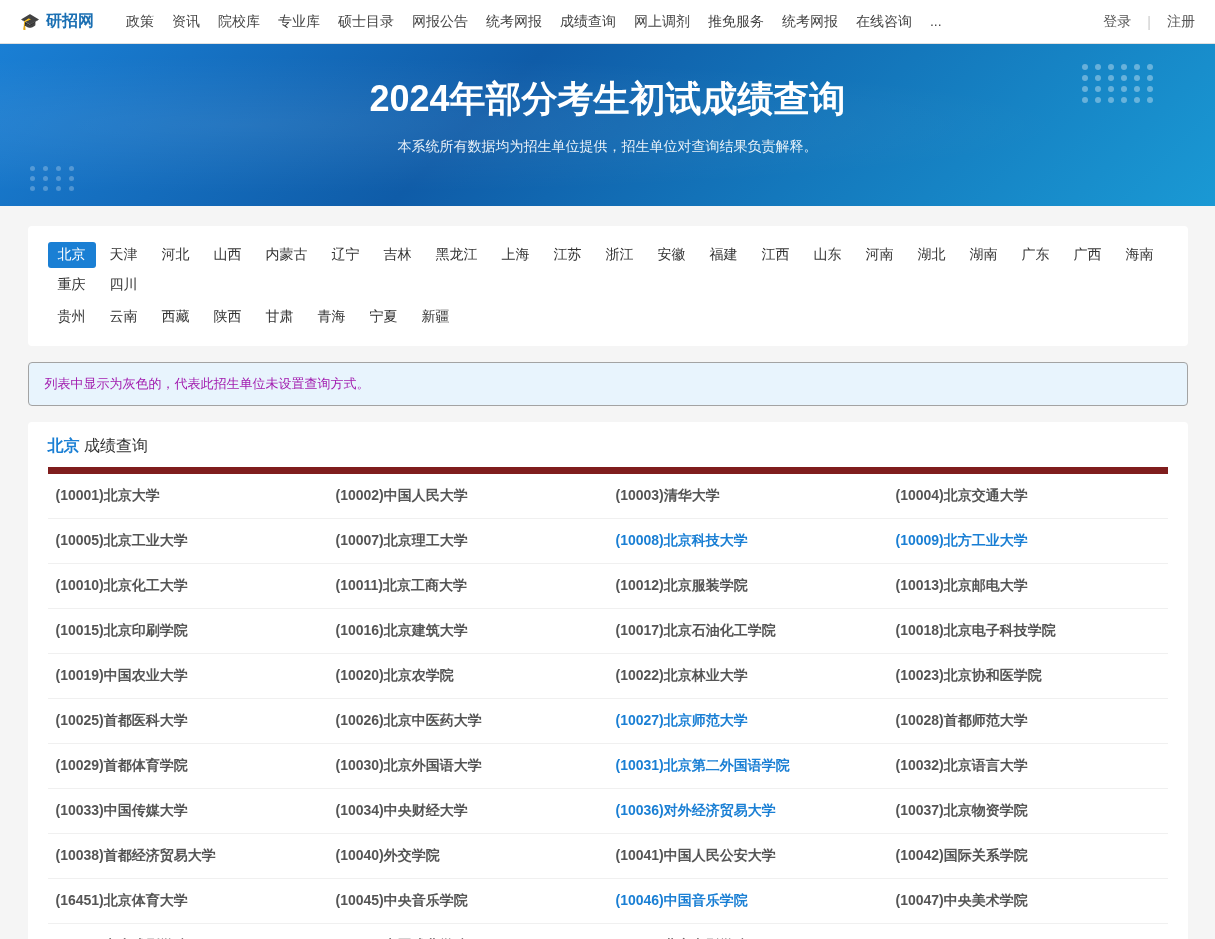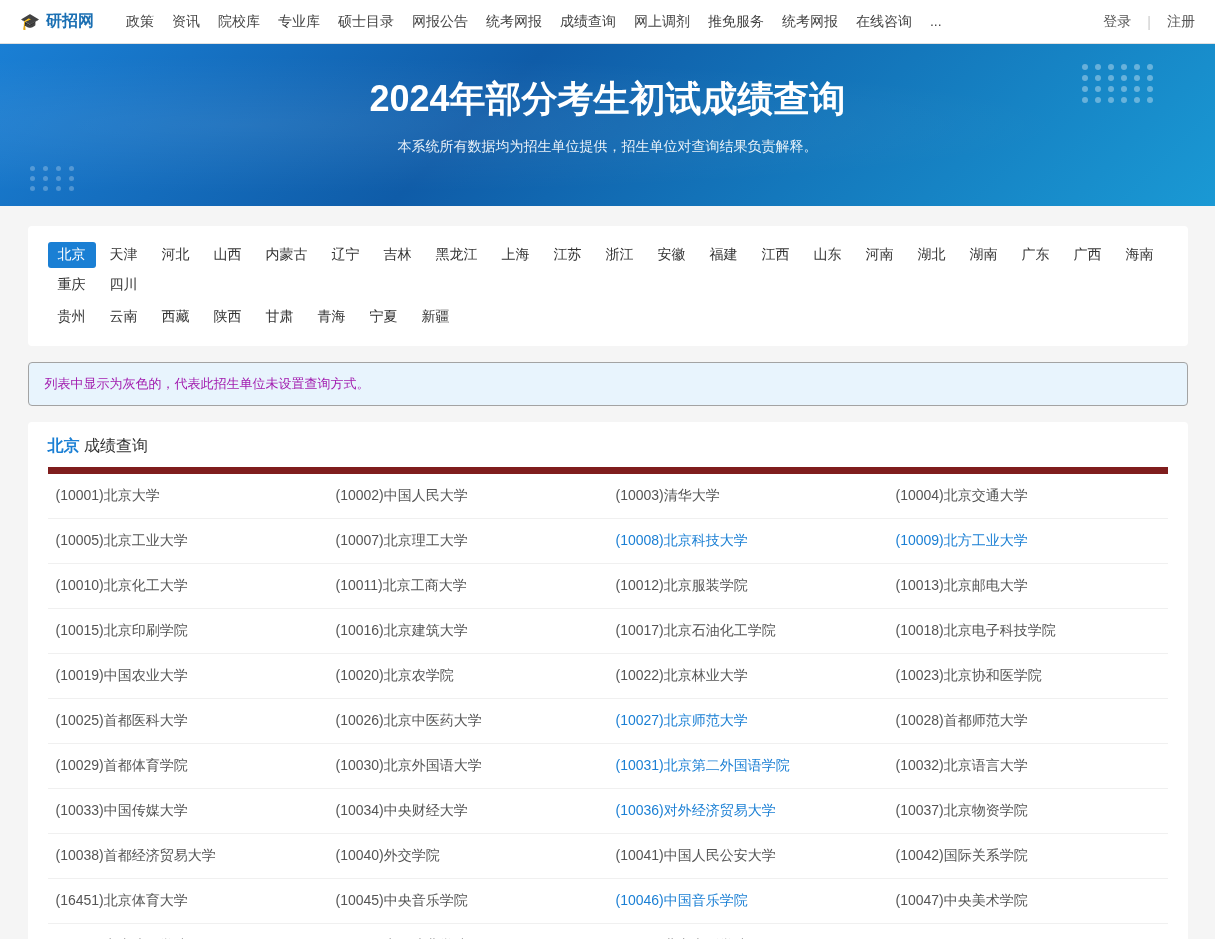"(10001)北京大学" .uni-item { font-weight: none -> bold }
